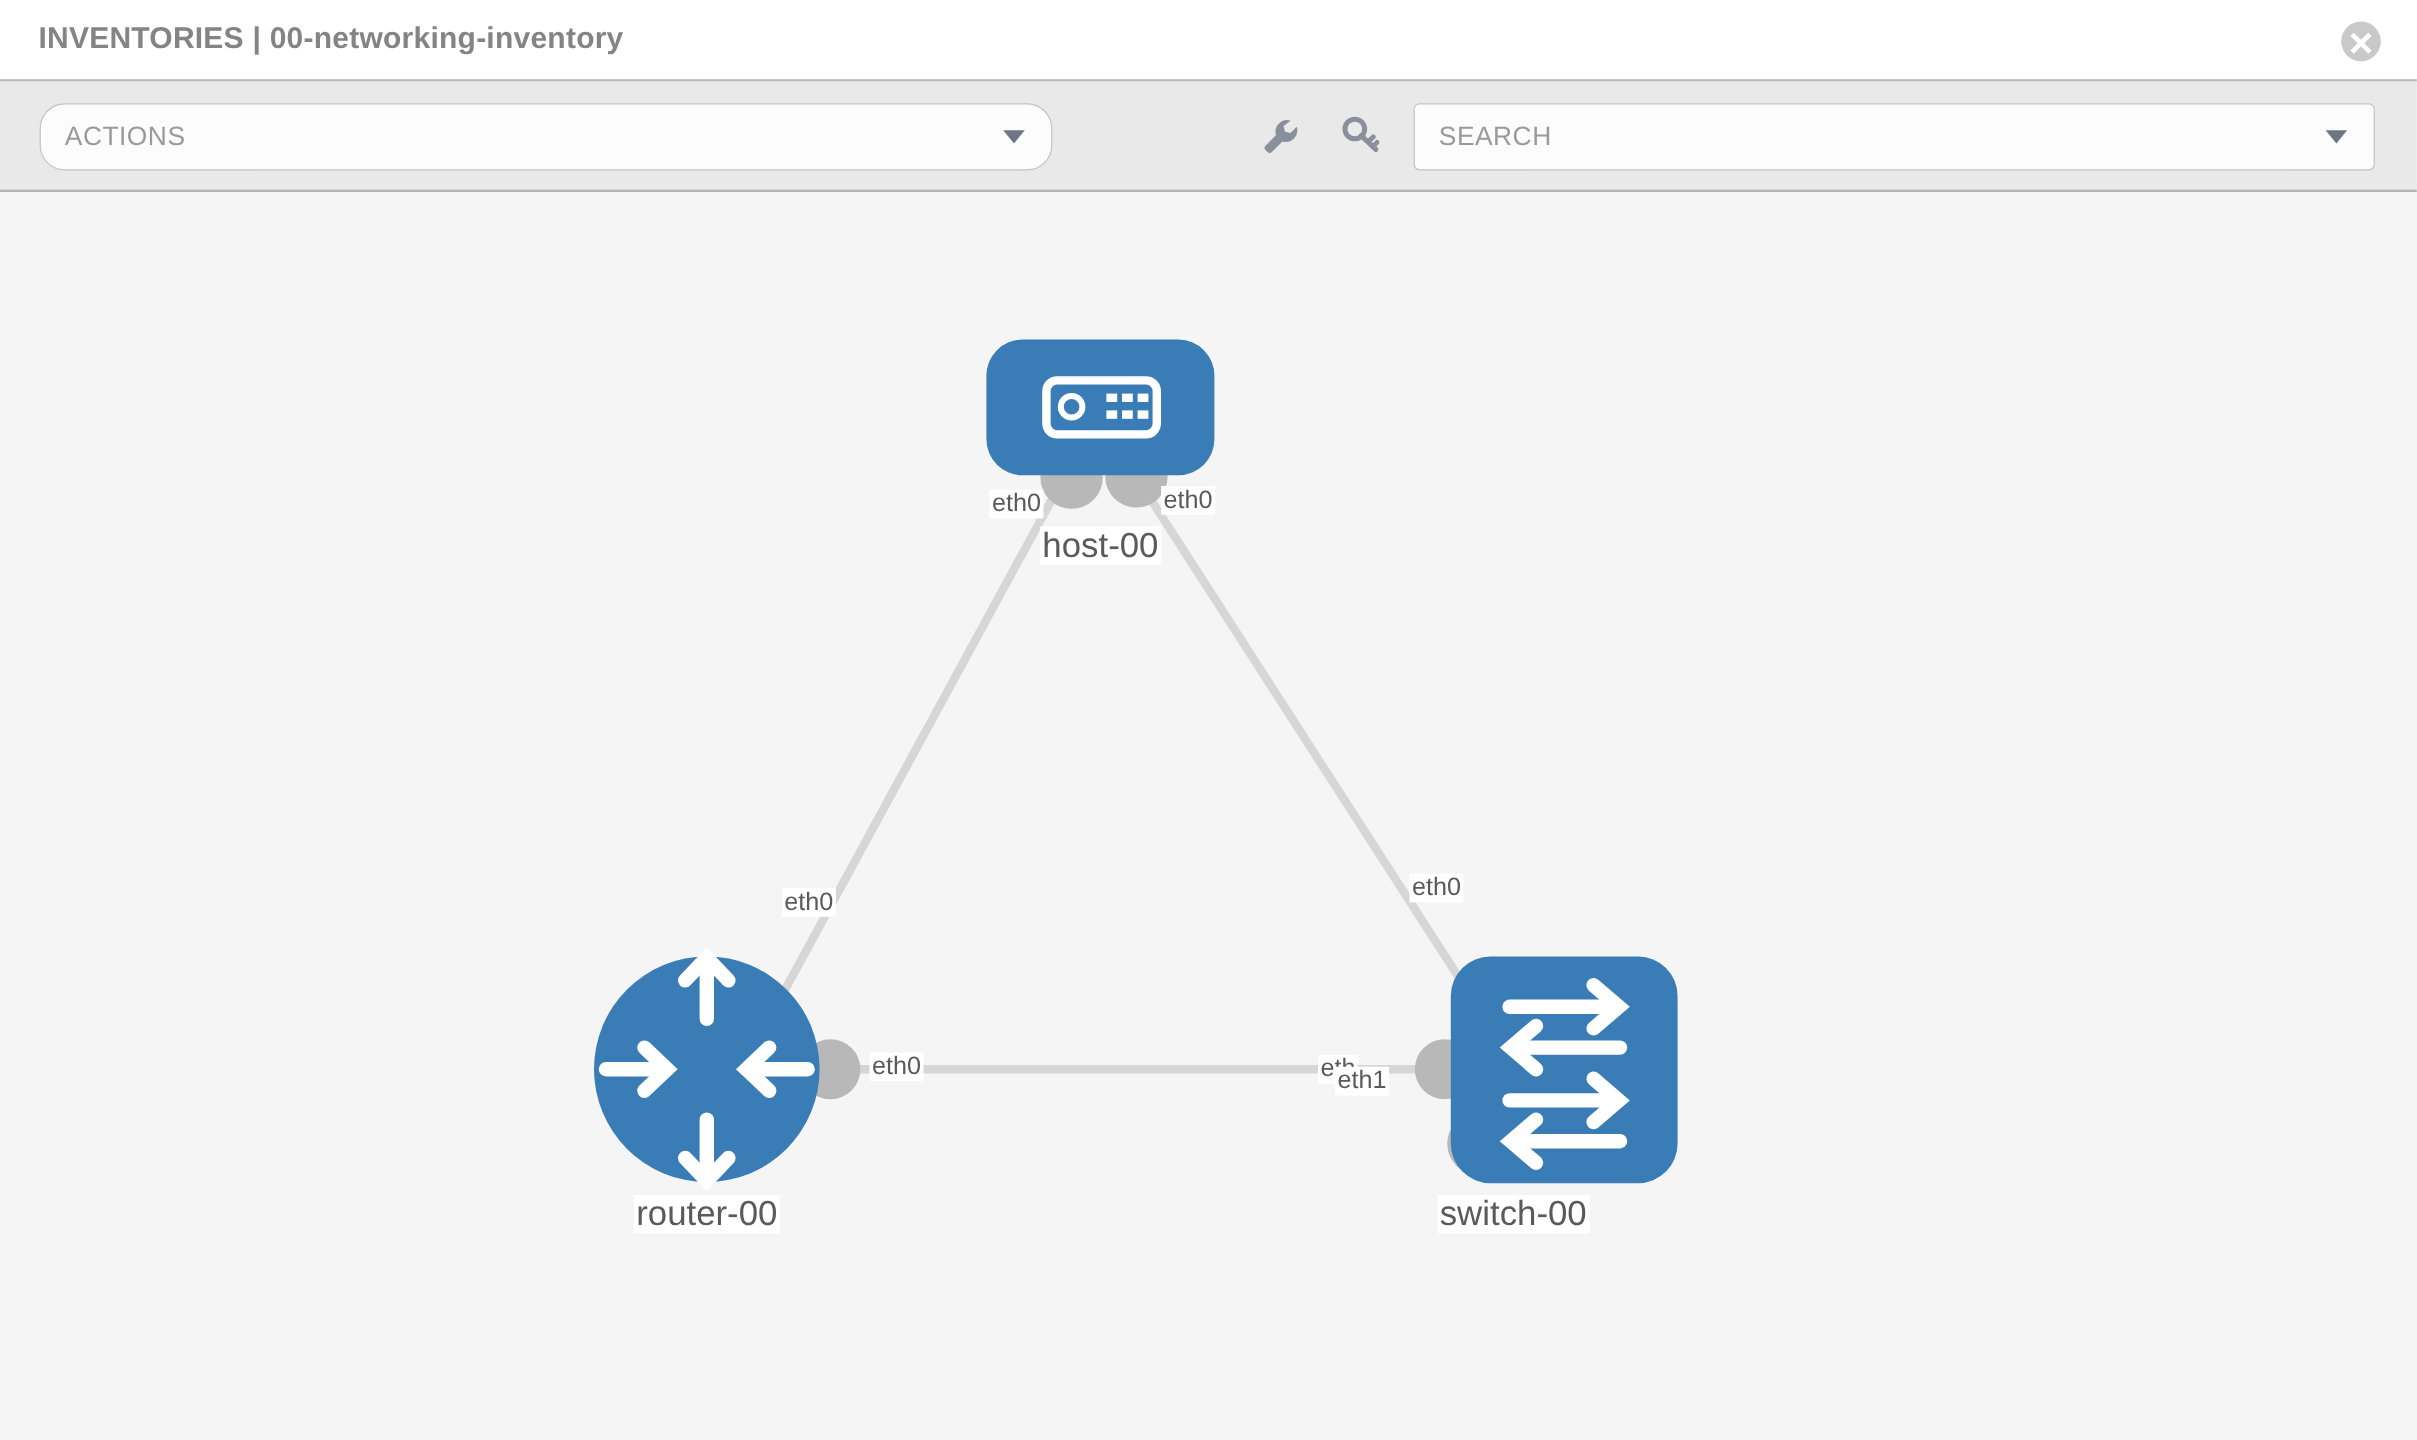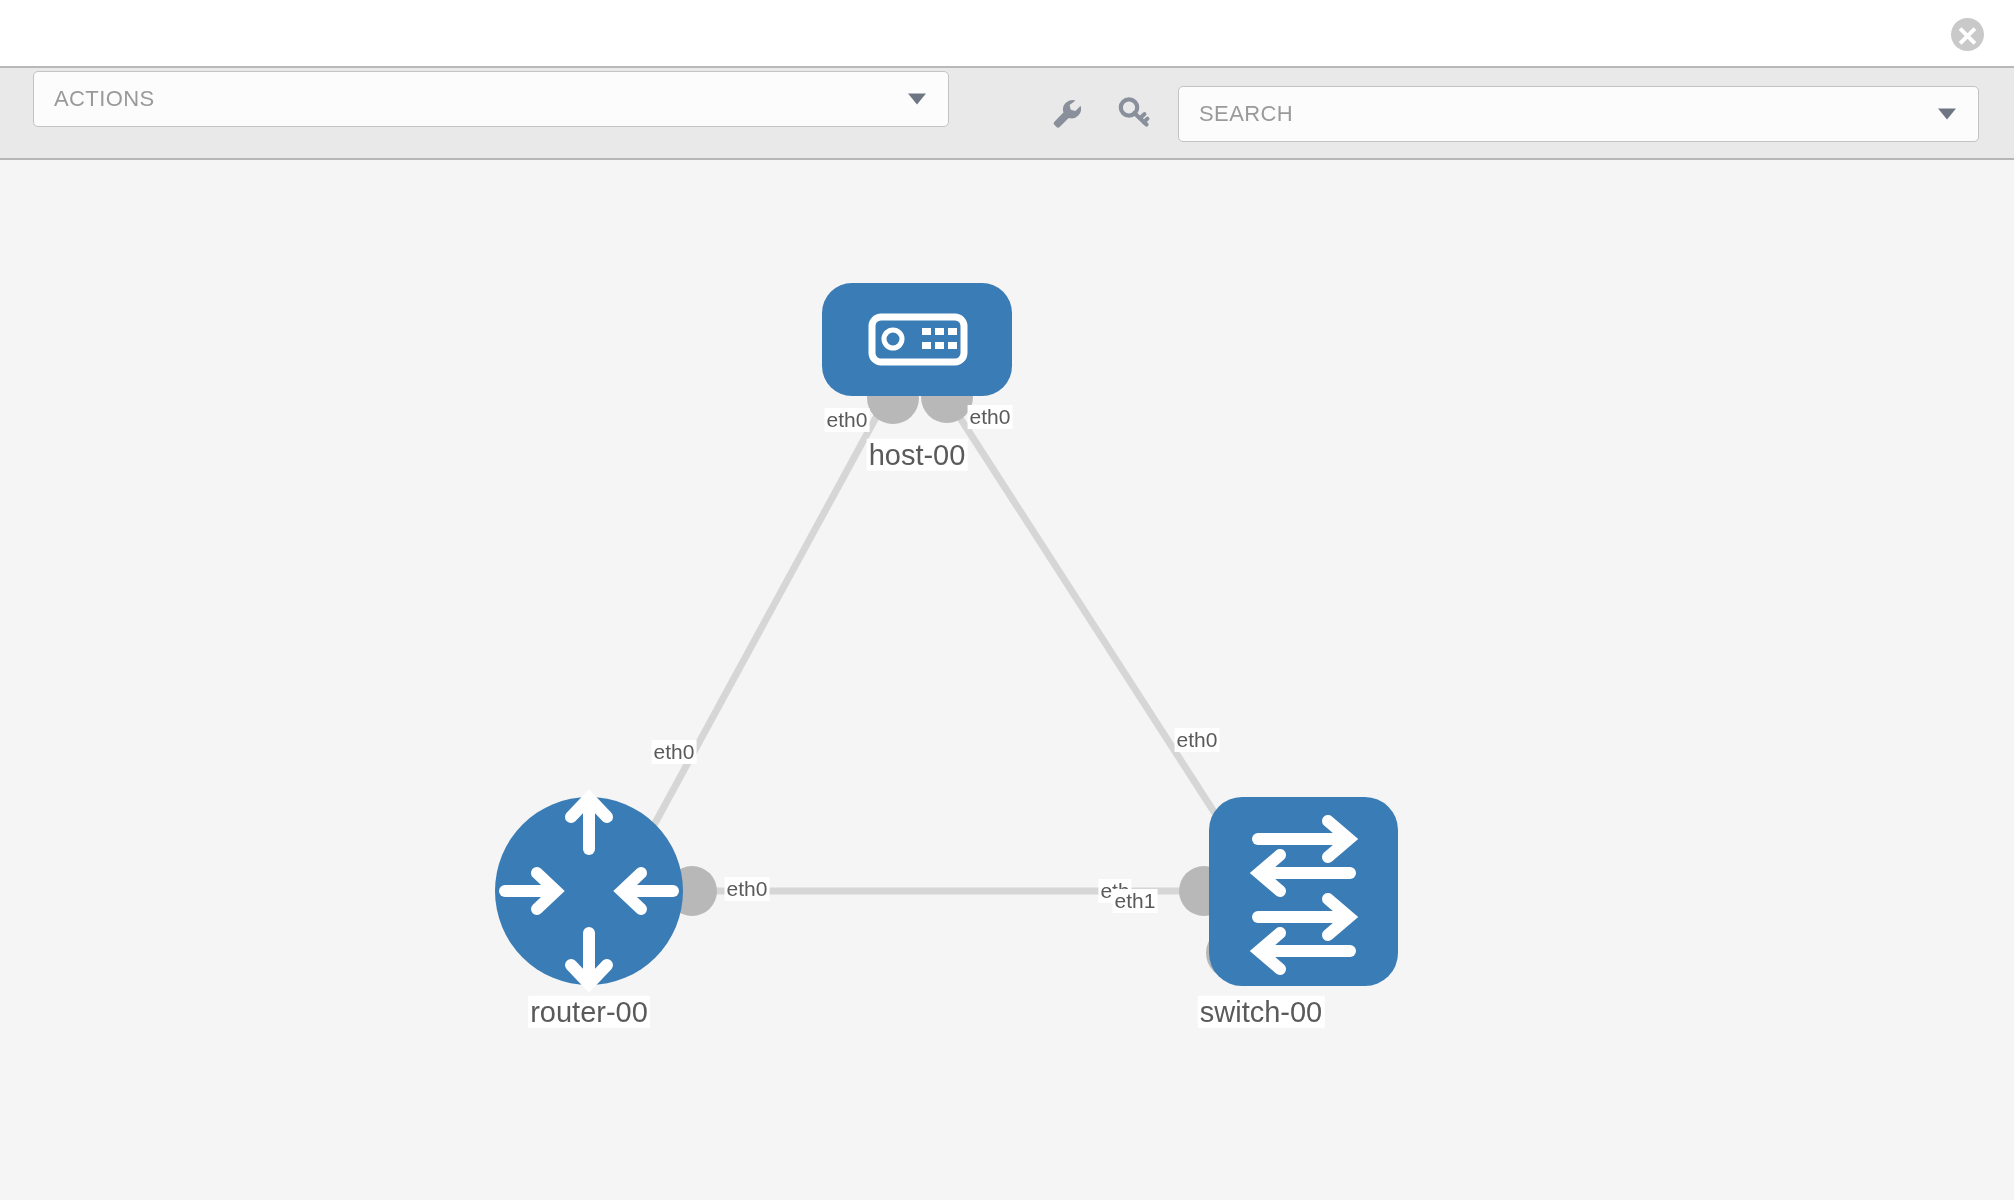"INVENTORIES | 00-networking-inventory" div.page-title { html: none -> <div>INVENTORIES | 00-networking-inventory</div> }
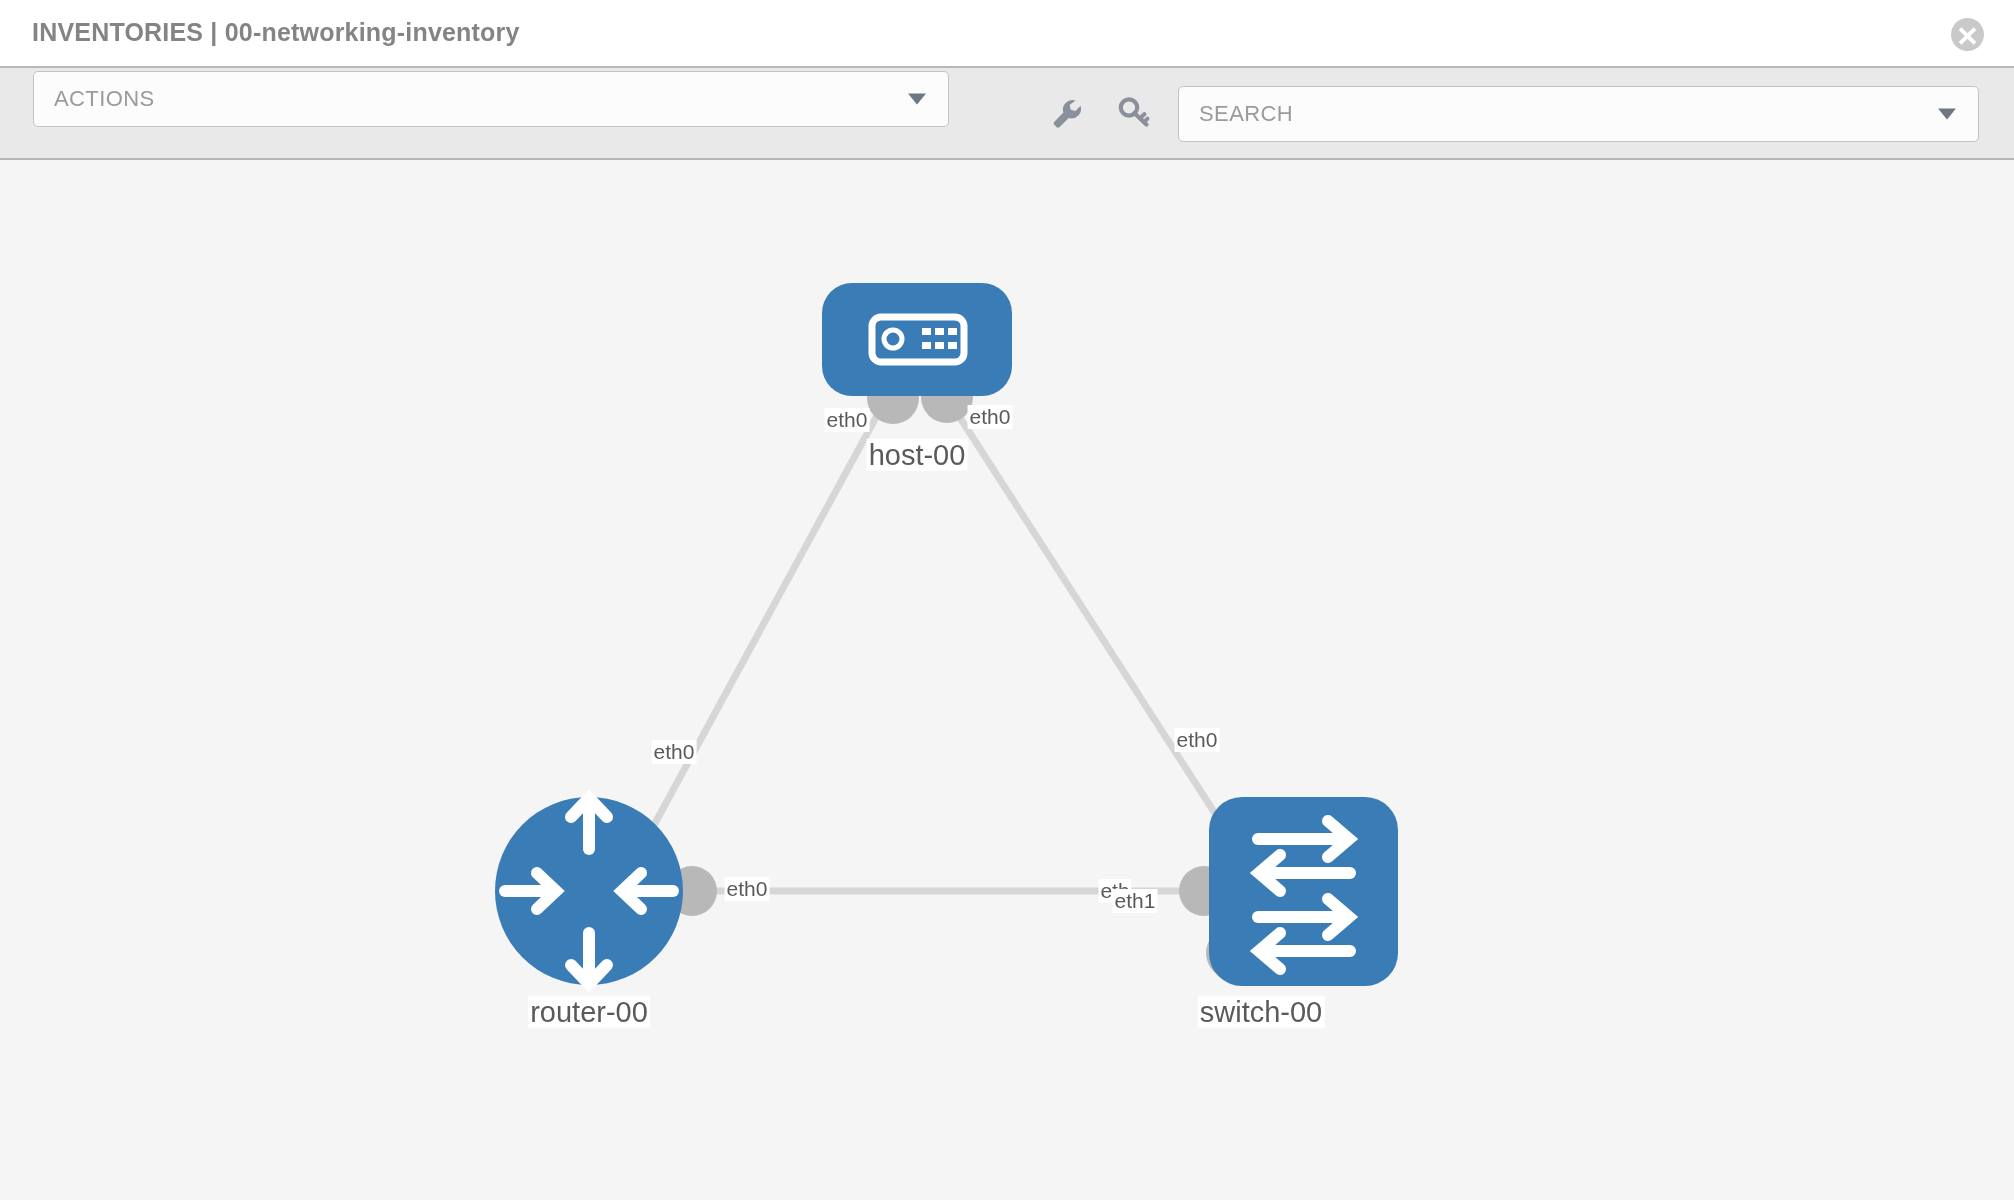"ACTIONS" .actions-select { border-radius: none -> 21px; top: 3px -> 18px; width: 916px -> 844px }
